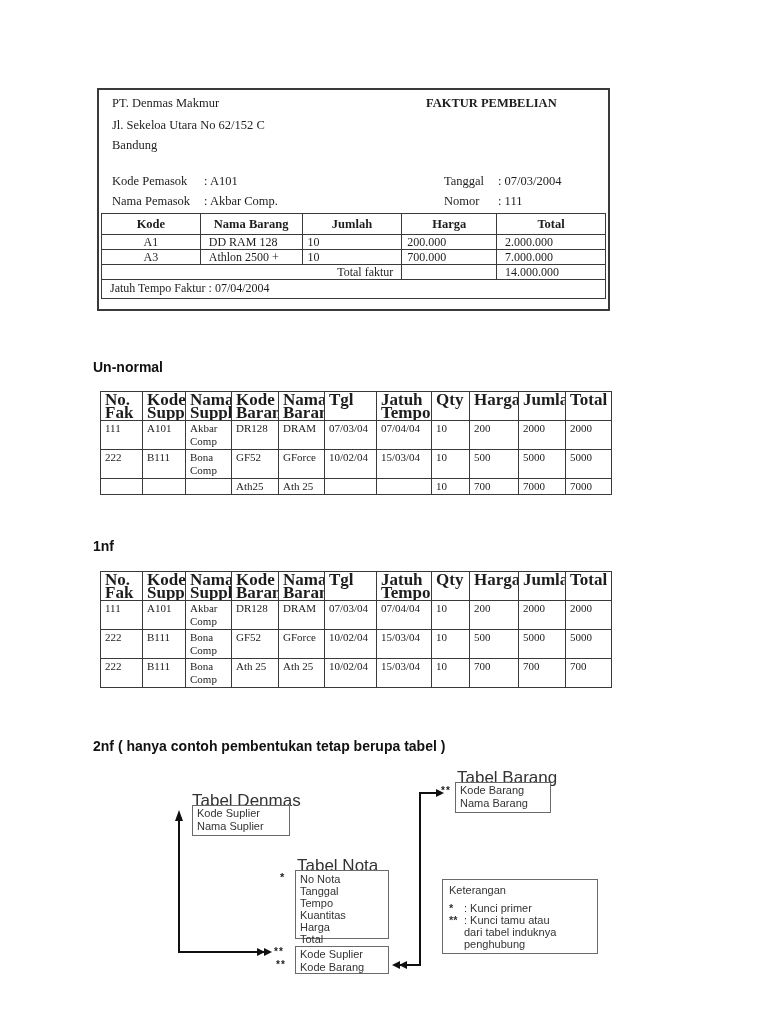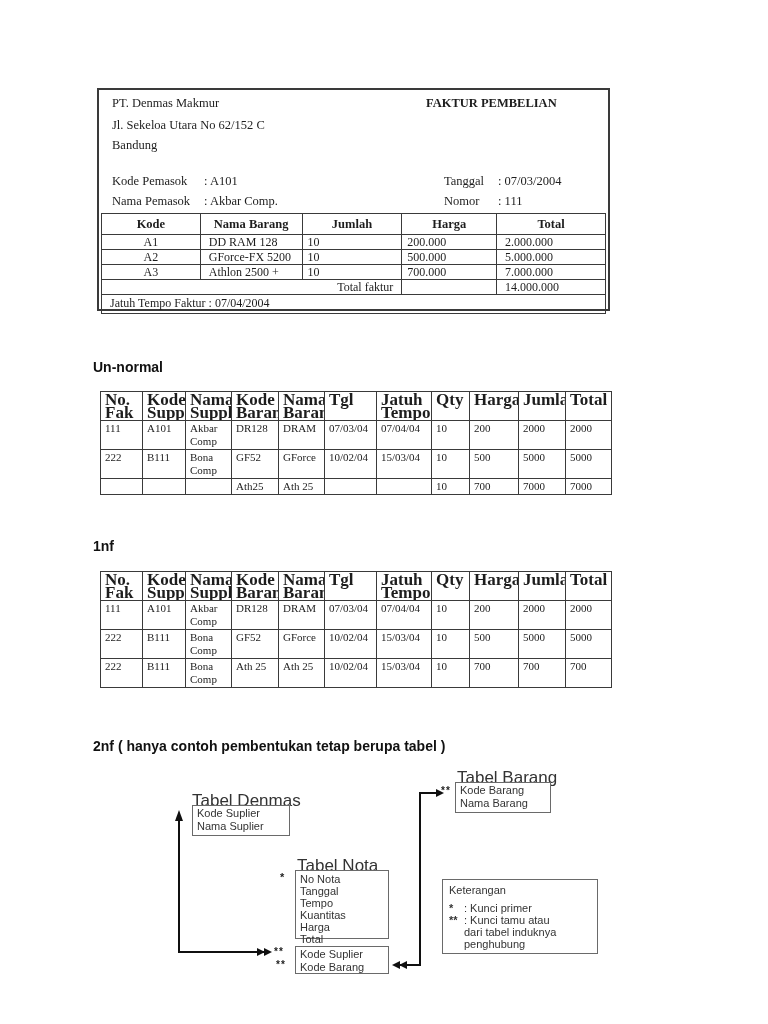"A2" tr { html: <tr> <td>A2</td> <td>GForce-FX 5200</td> <td>10</td> <td>500.000</td> <td>5.000.000</td> </tr> -> none }
